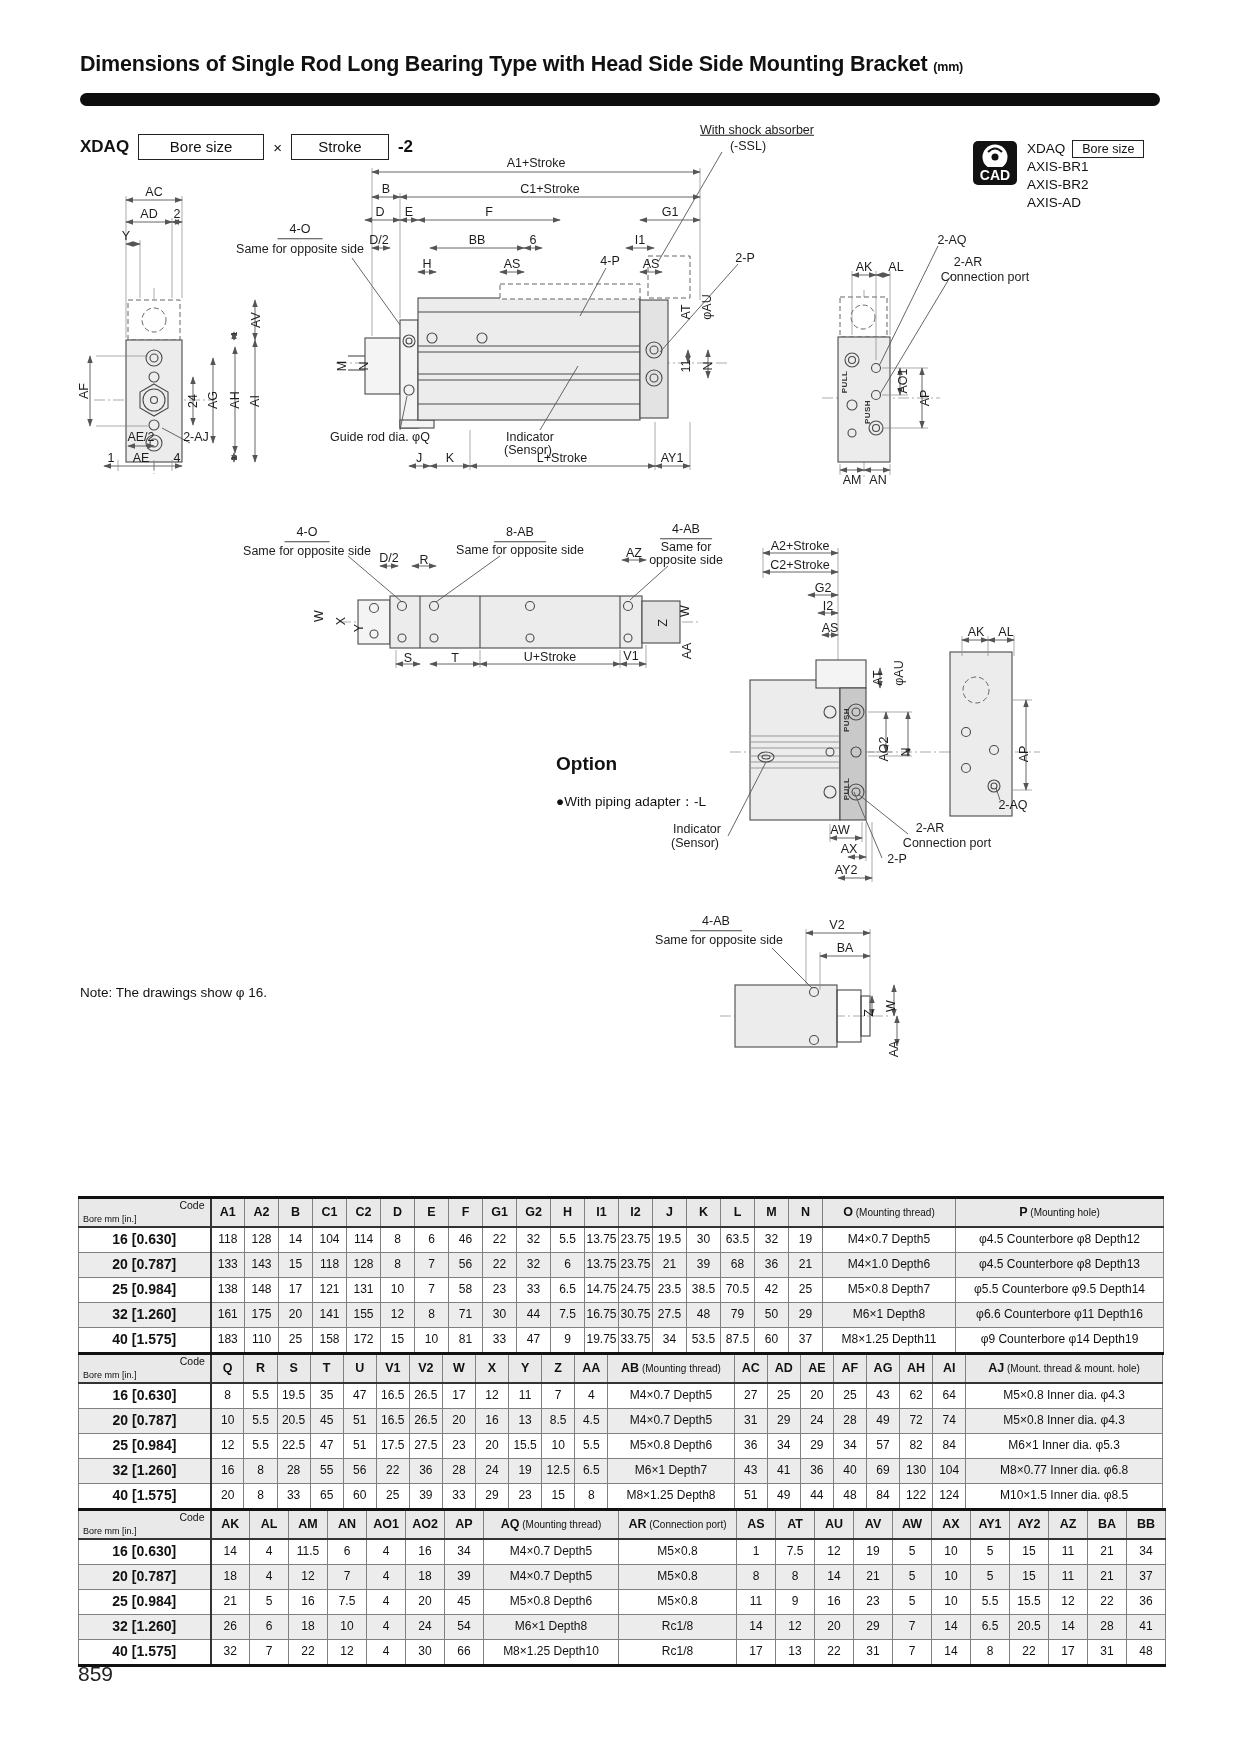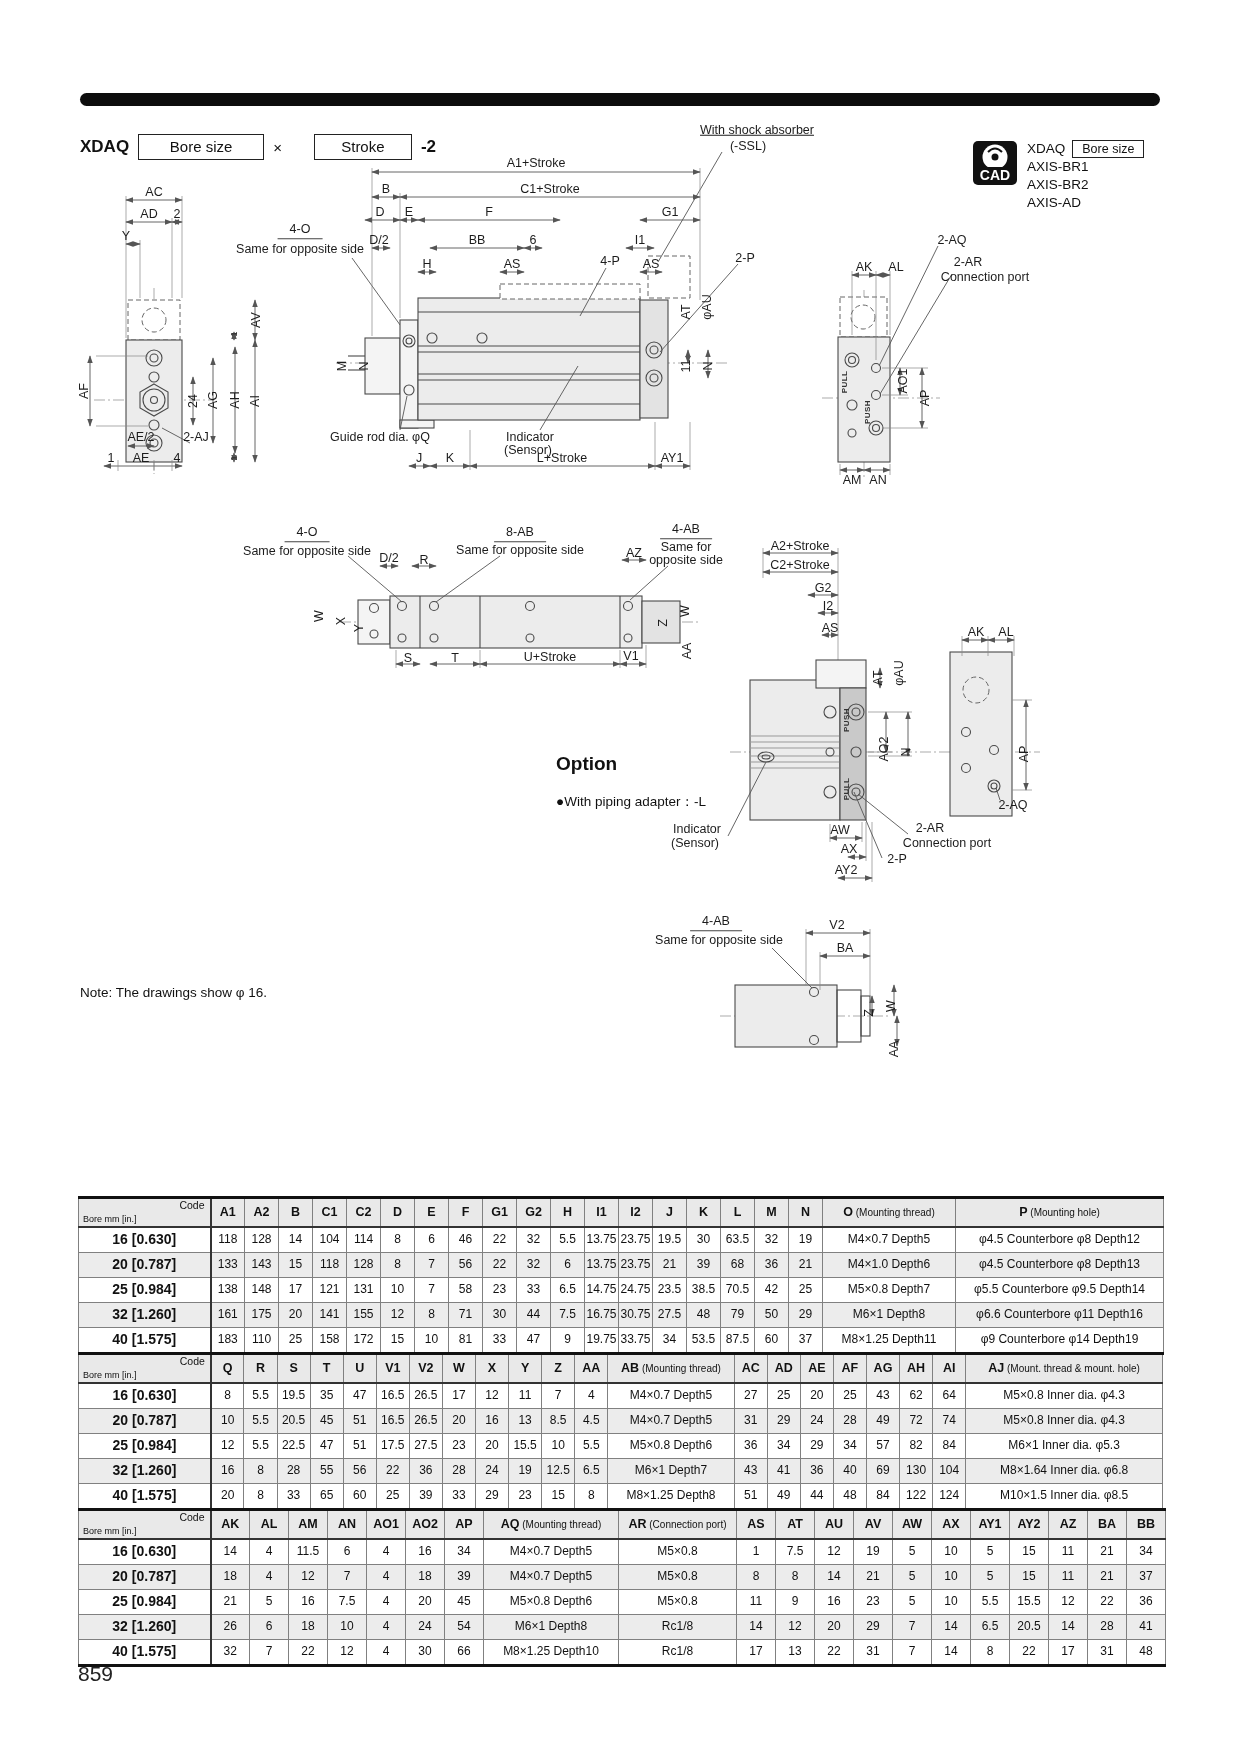"Dimensions of Single Rod Long" h1.page-title { html: none -> <h1><span>Dimensions of Single Rod Long Bearing Type with Head Side Side Mounting Bracket</span> <span>(mm)</span></h1> }
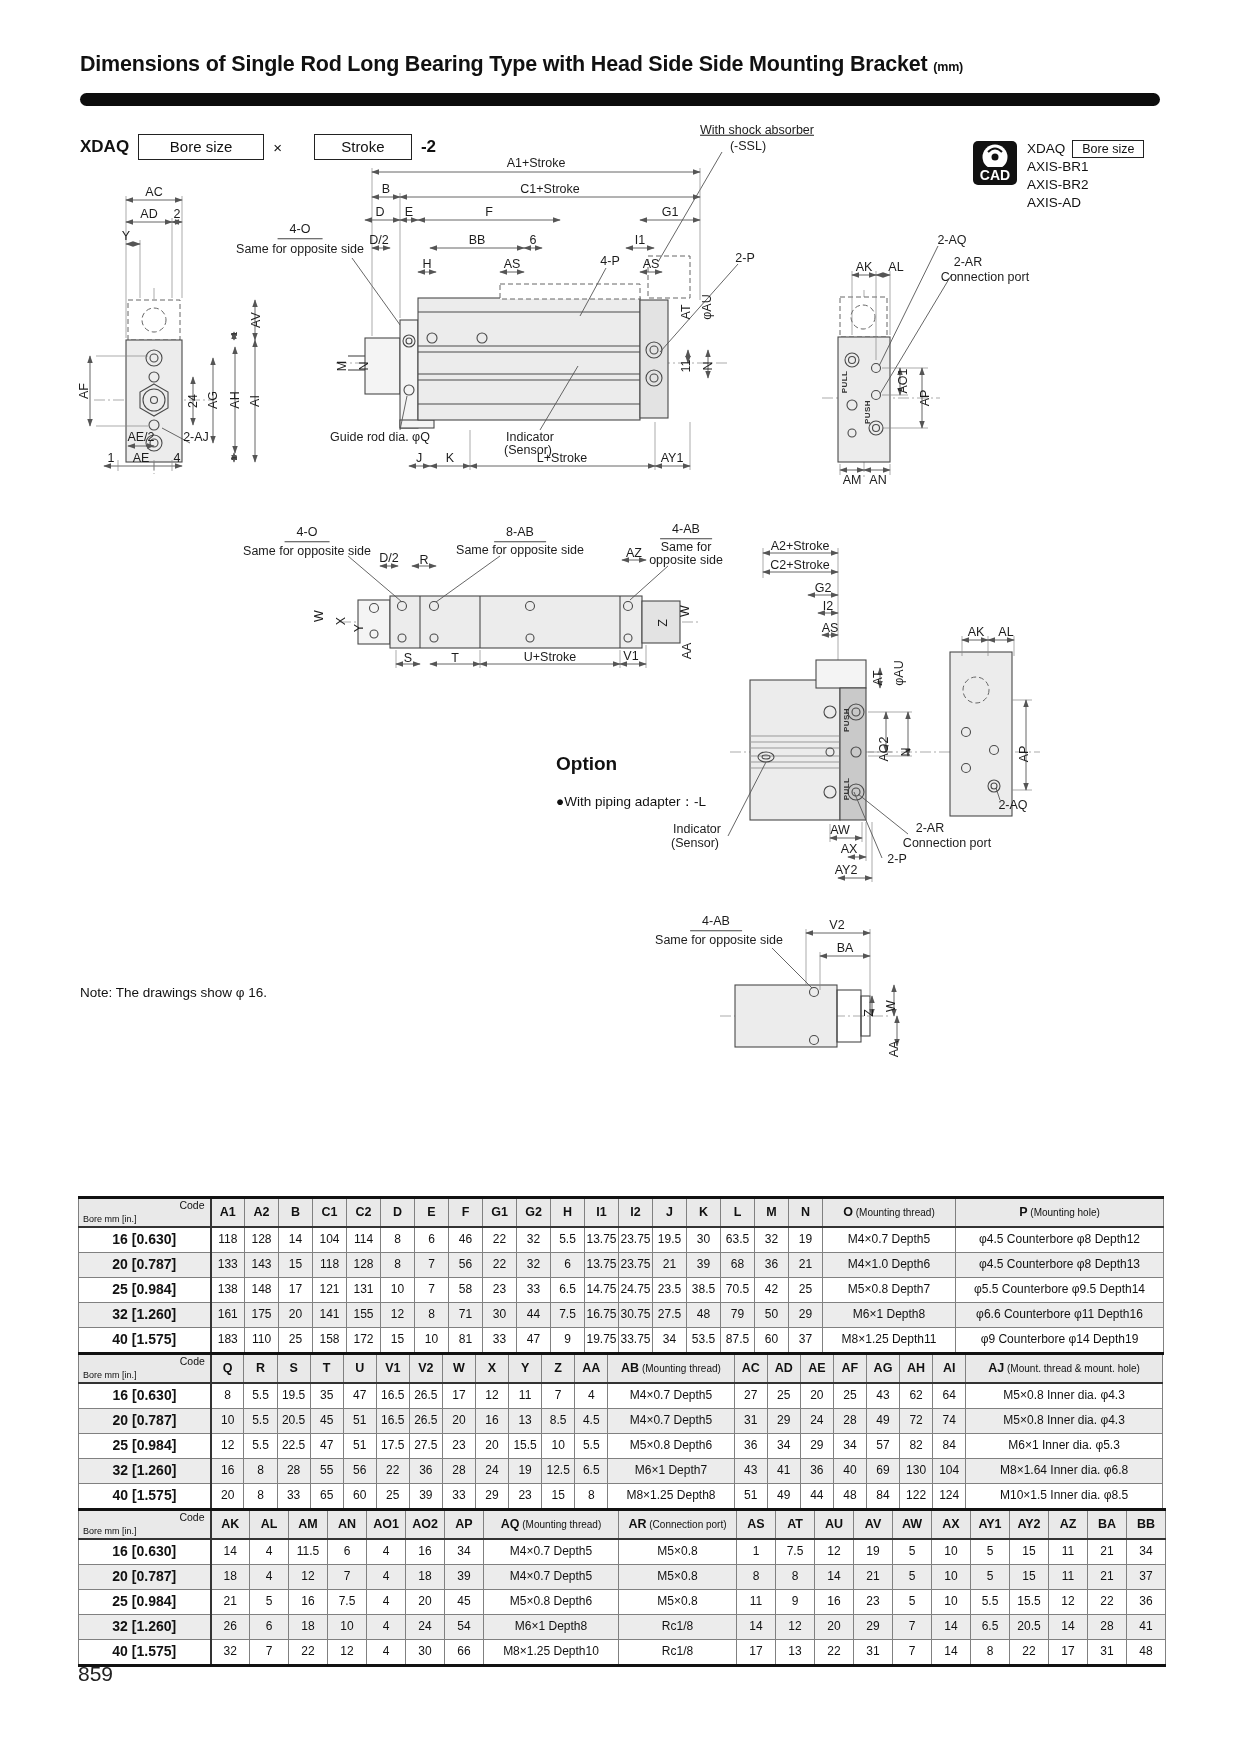"Stroke" .model-box.stroke { margin-left: 23px -> none }
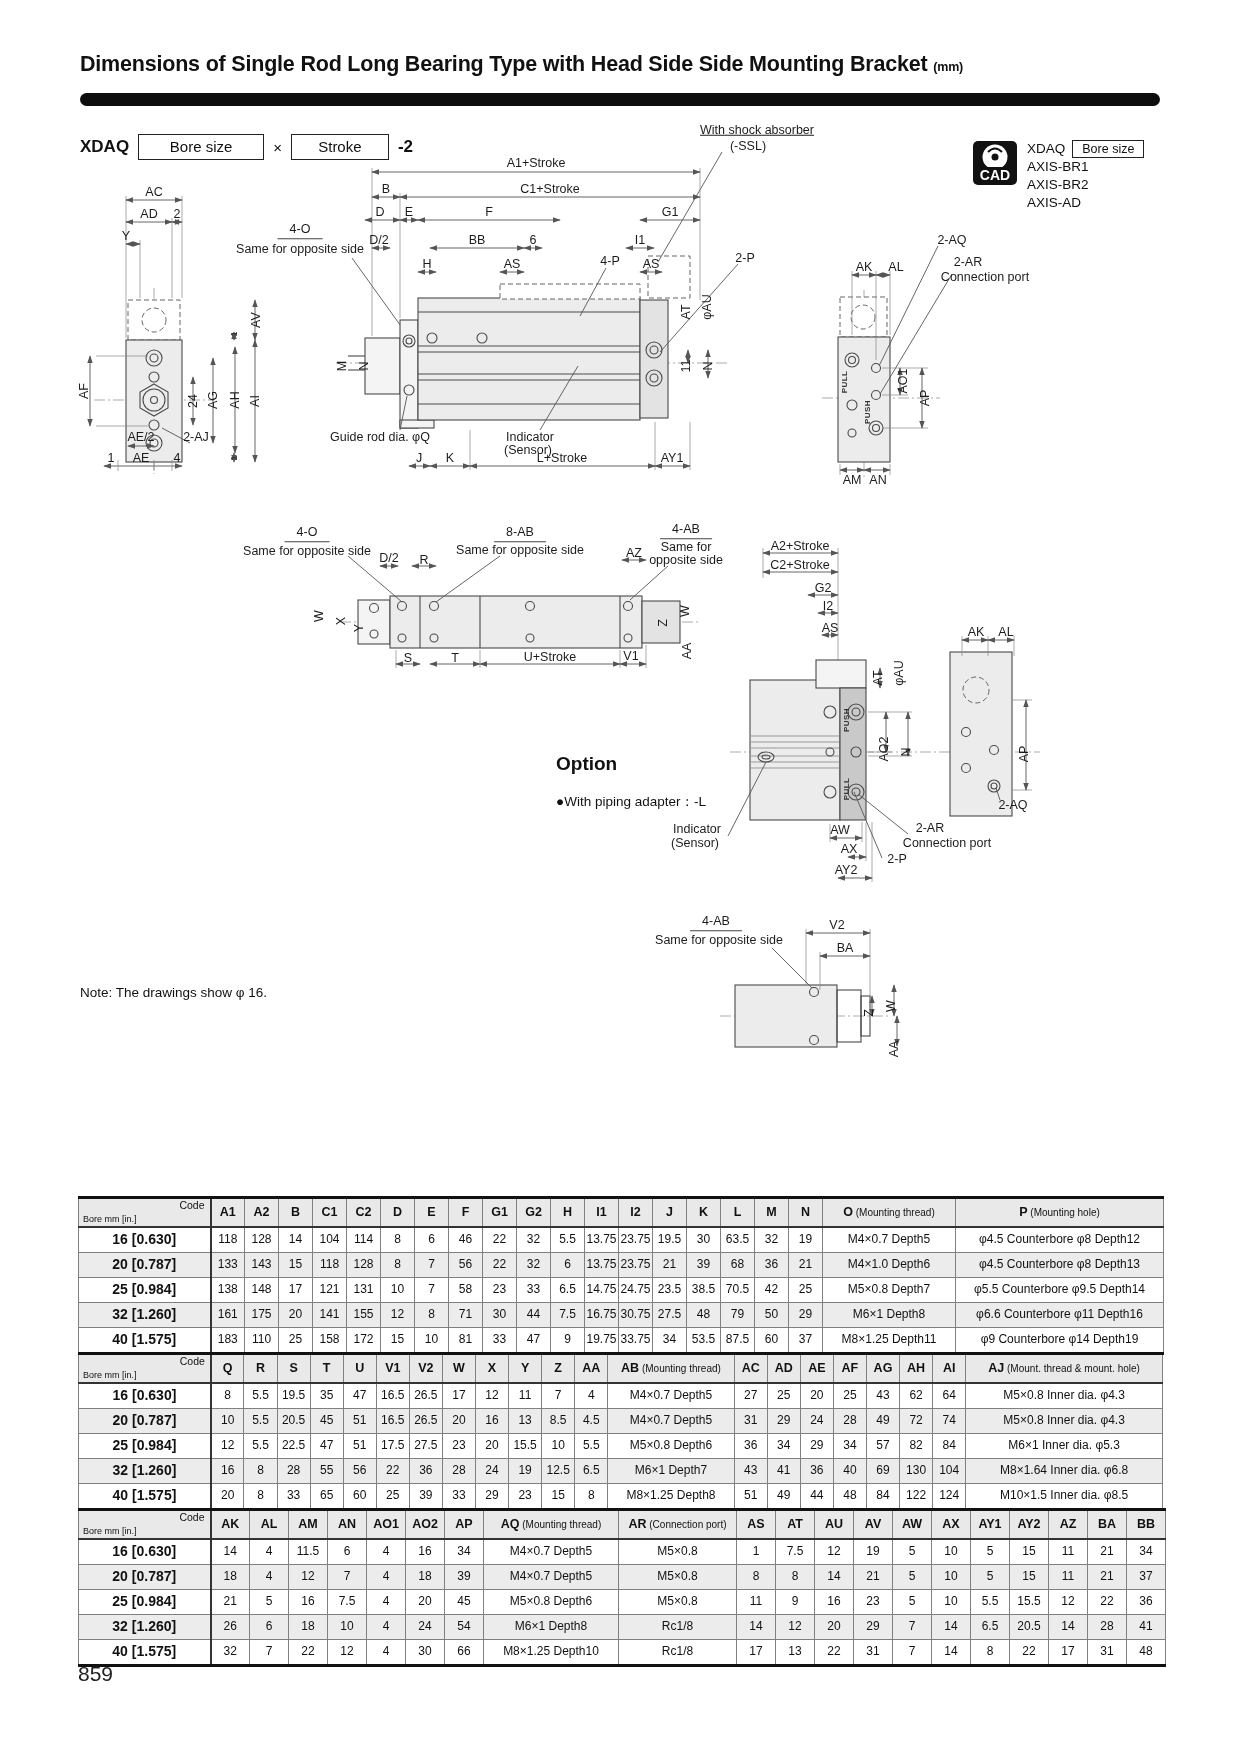"M8×1.64 Inner dia. φ6.8" td.txt { text: 1.64 -> 0.77 }
